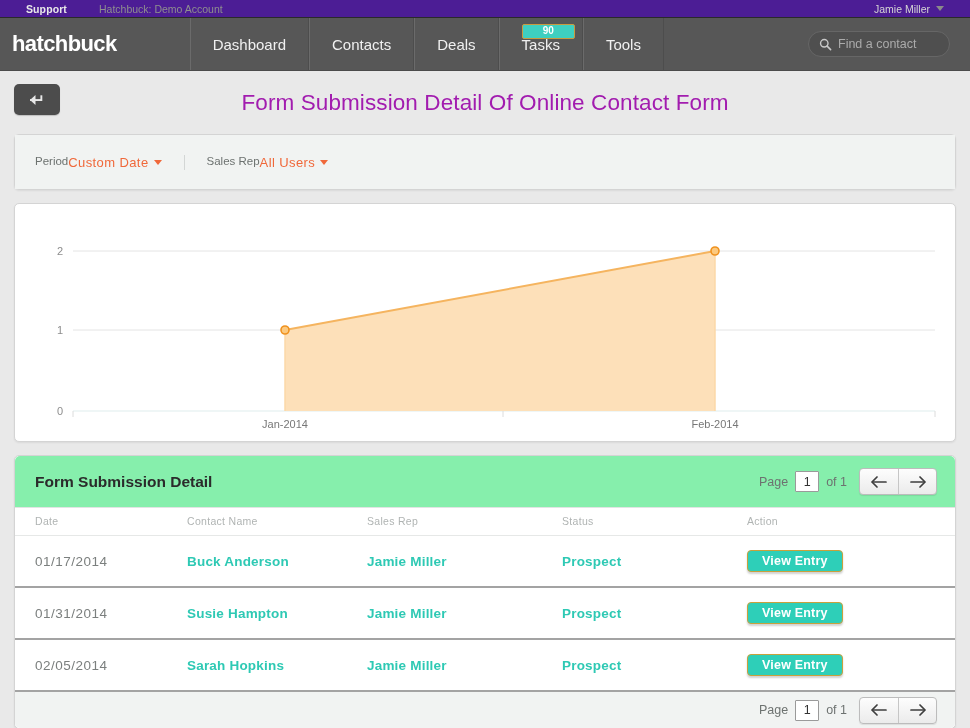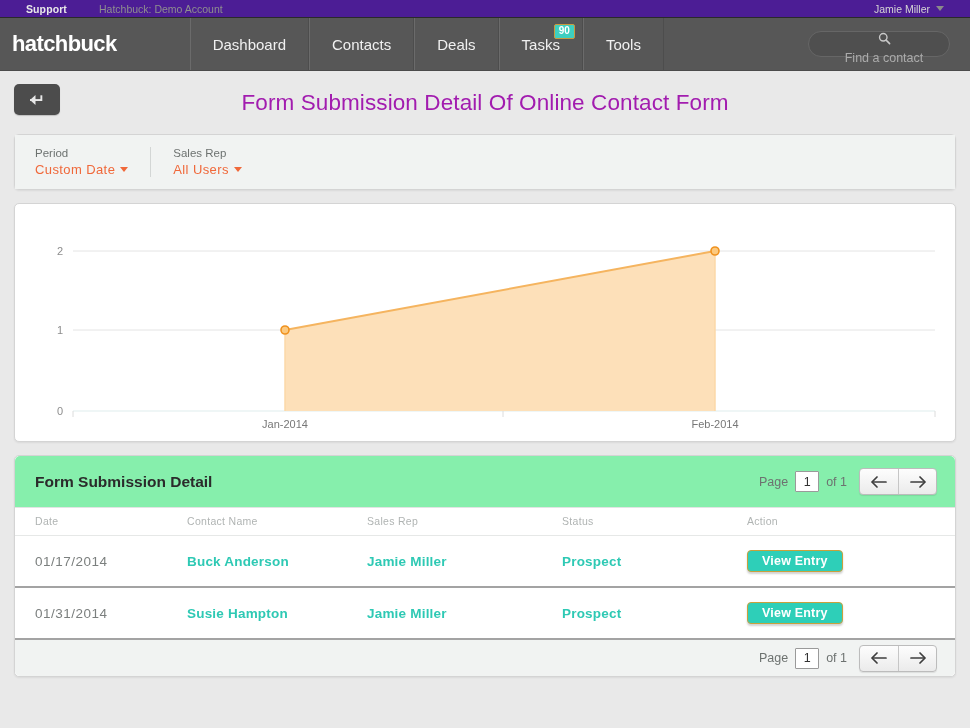"90" .nav-badge { padding: 1px 4px 2px -> 1px 20px 2px }
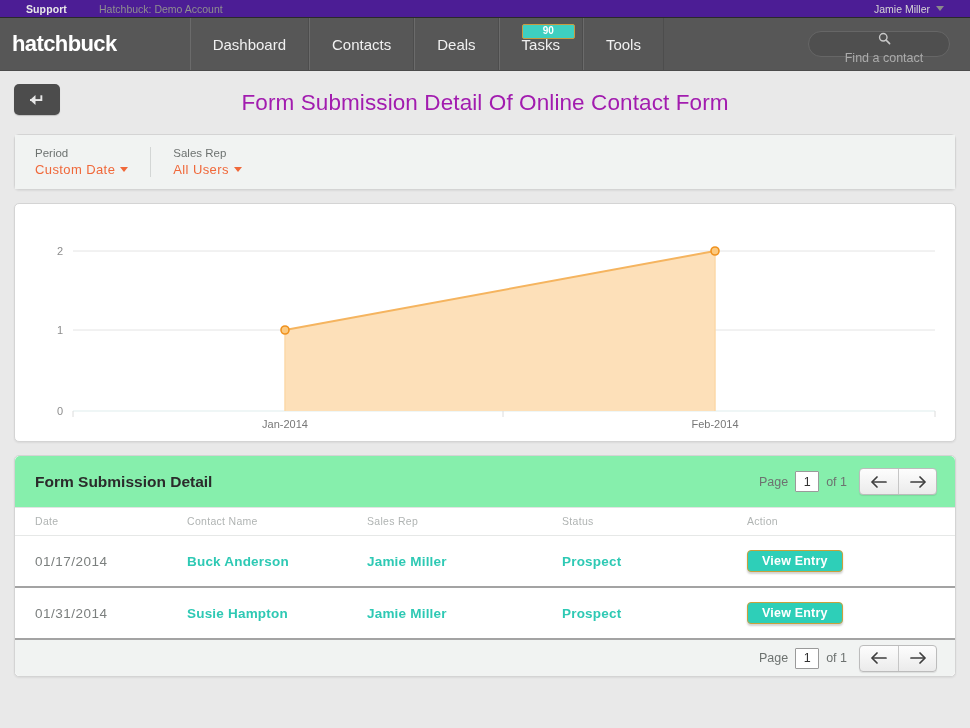"Find a contact" .search-box { flex-direction: column -> none }
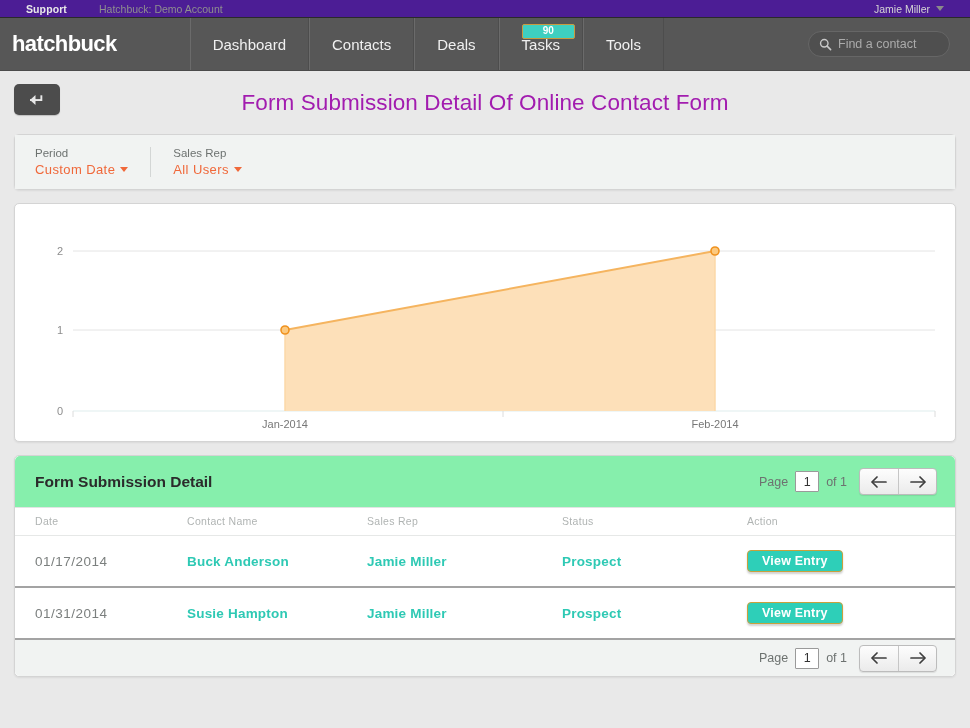"Period" .filter-group { flex-direction: column -> row }
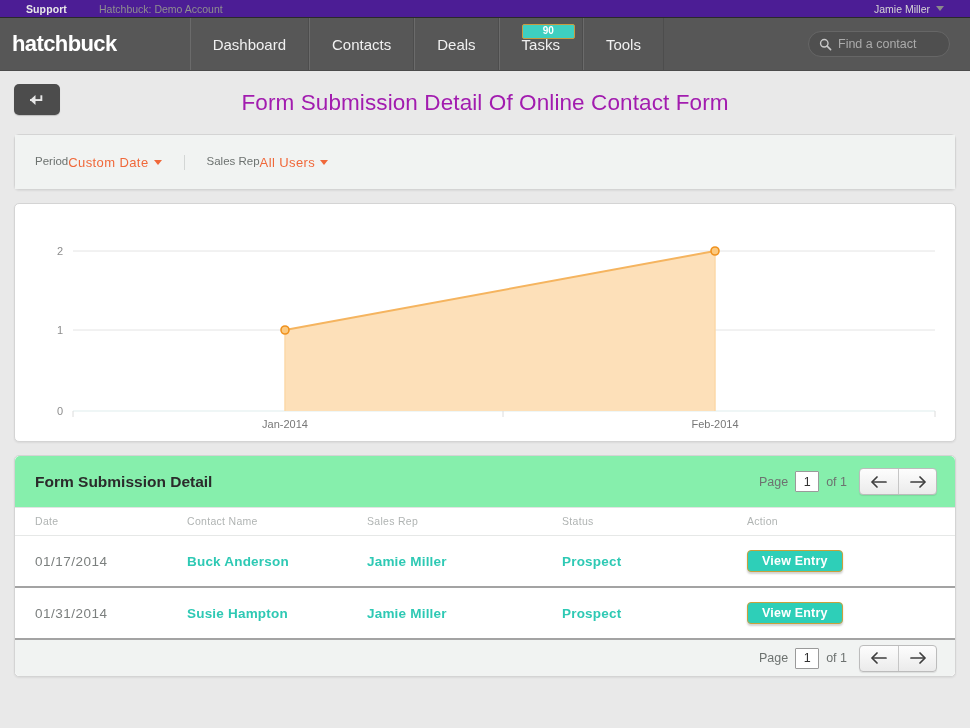"02/05/2014" tr { html: none -> <tr> <td>02/05/2014</td> <td> <a>Sarah Hopkins</a> </td> <td> <a>Jamie Miller</a> </td> <td>Prospect</td> <td> <span>View Entry</span> </td> </tr> }
